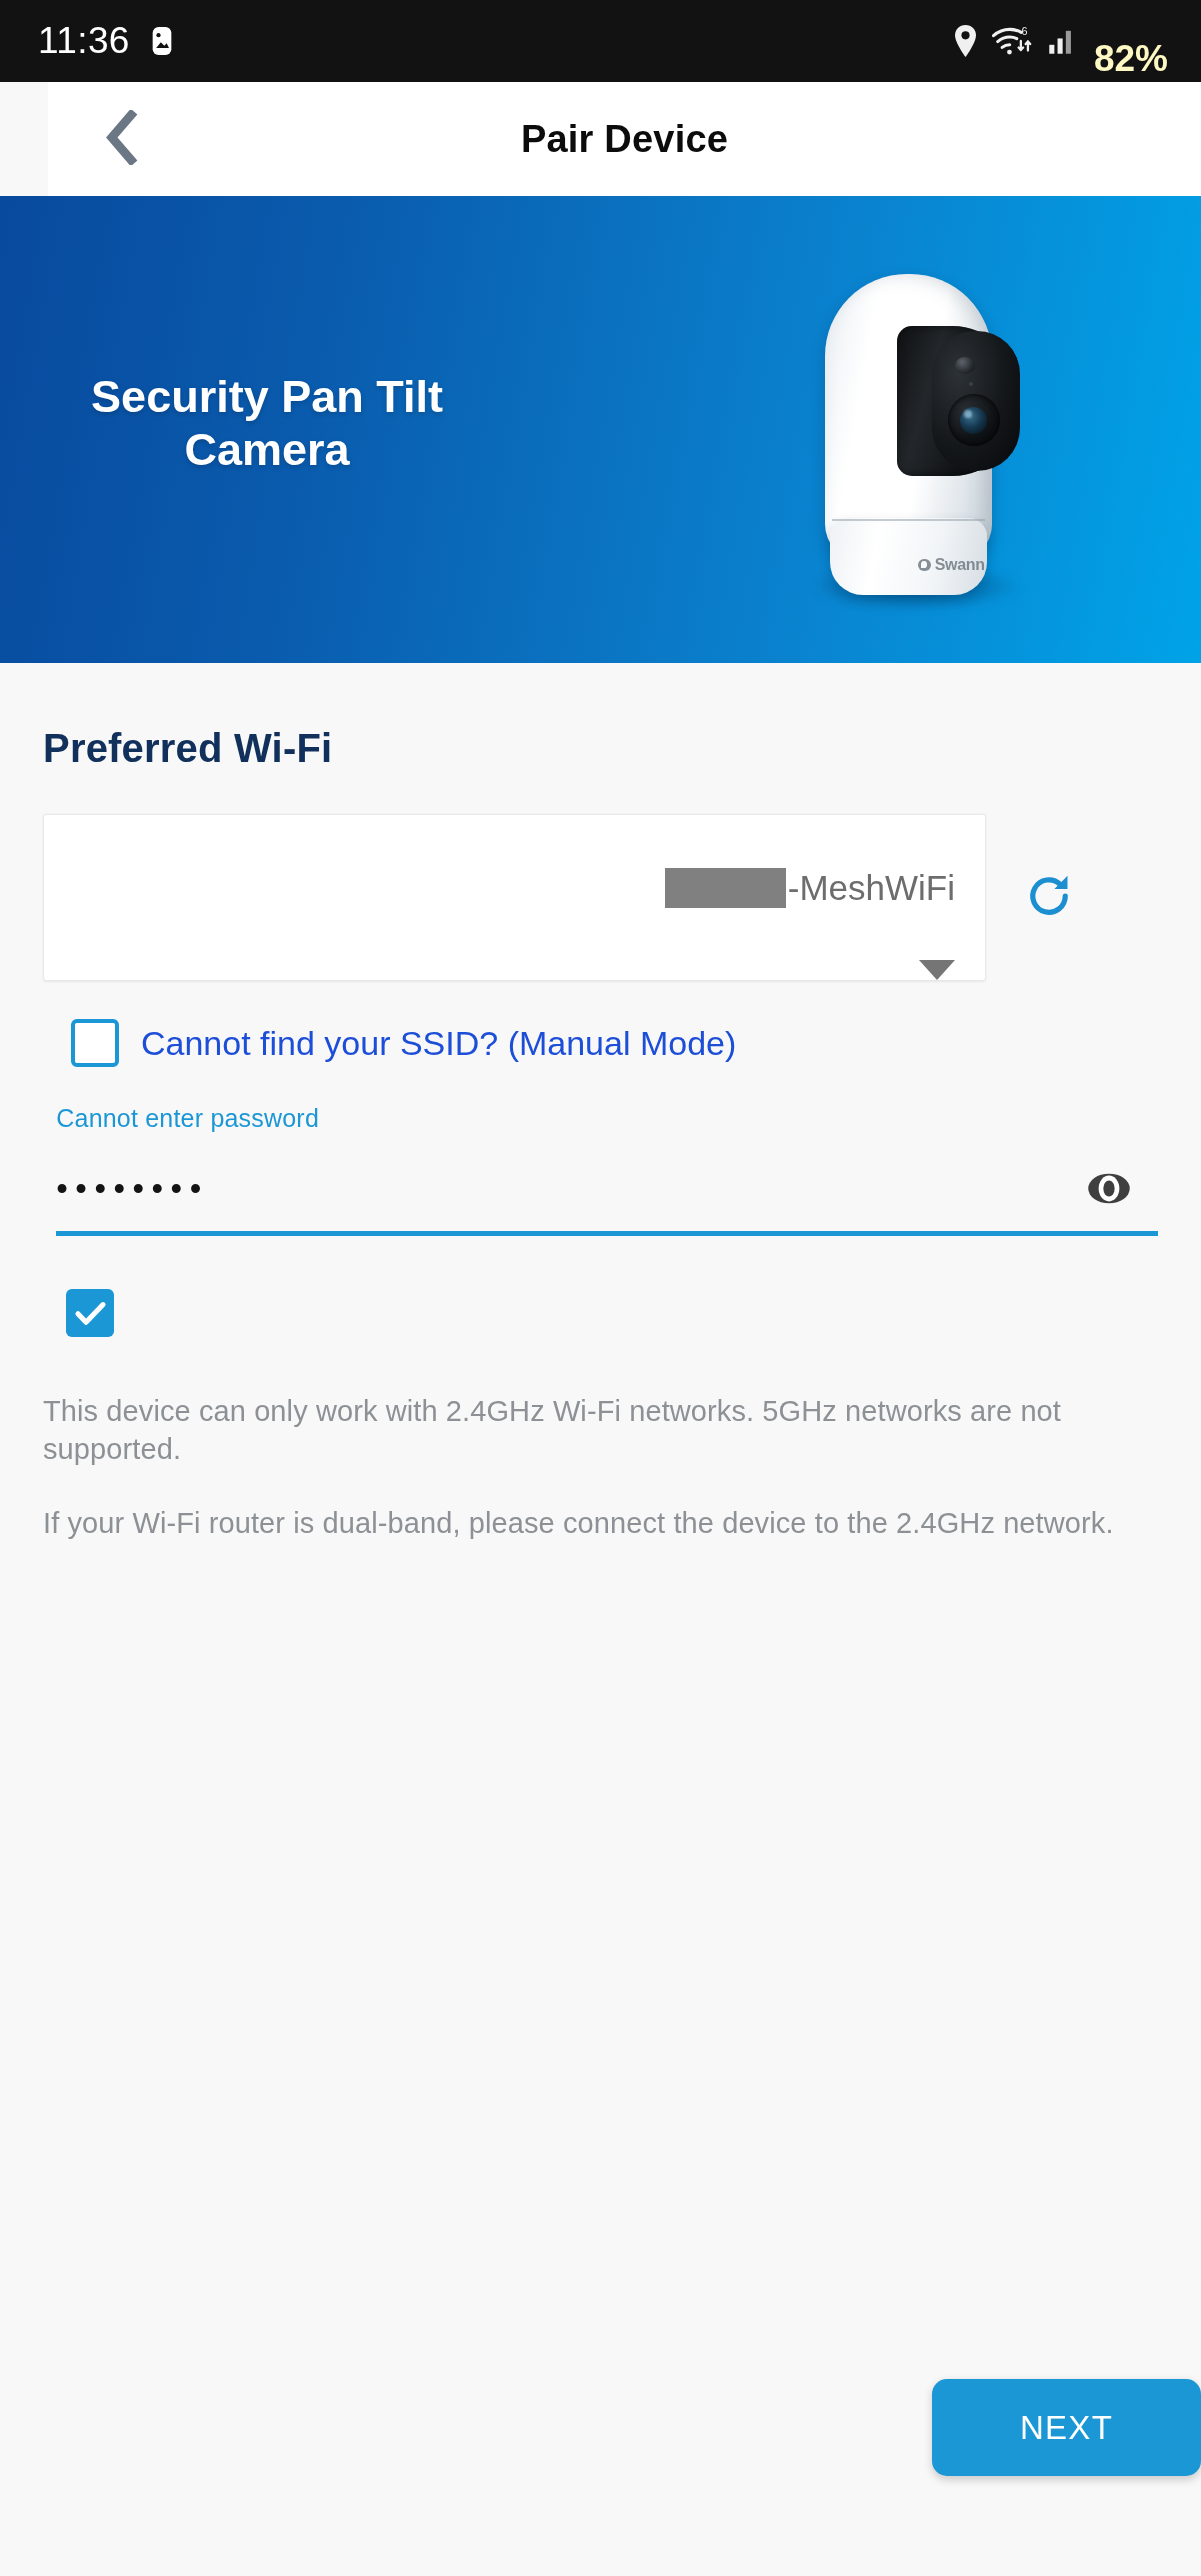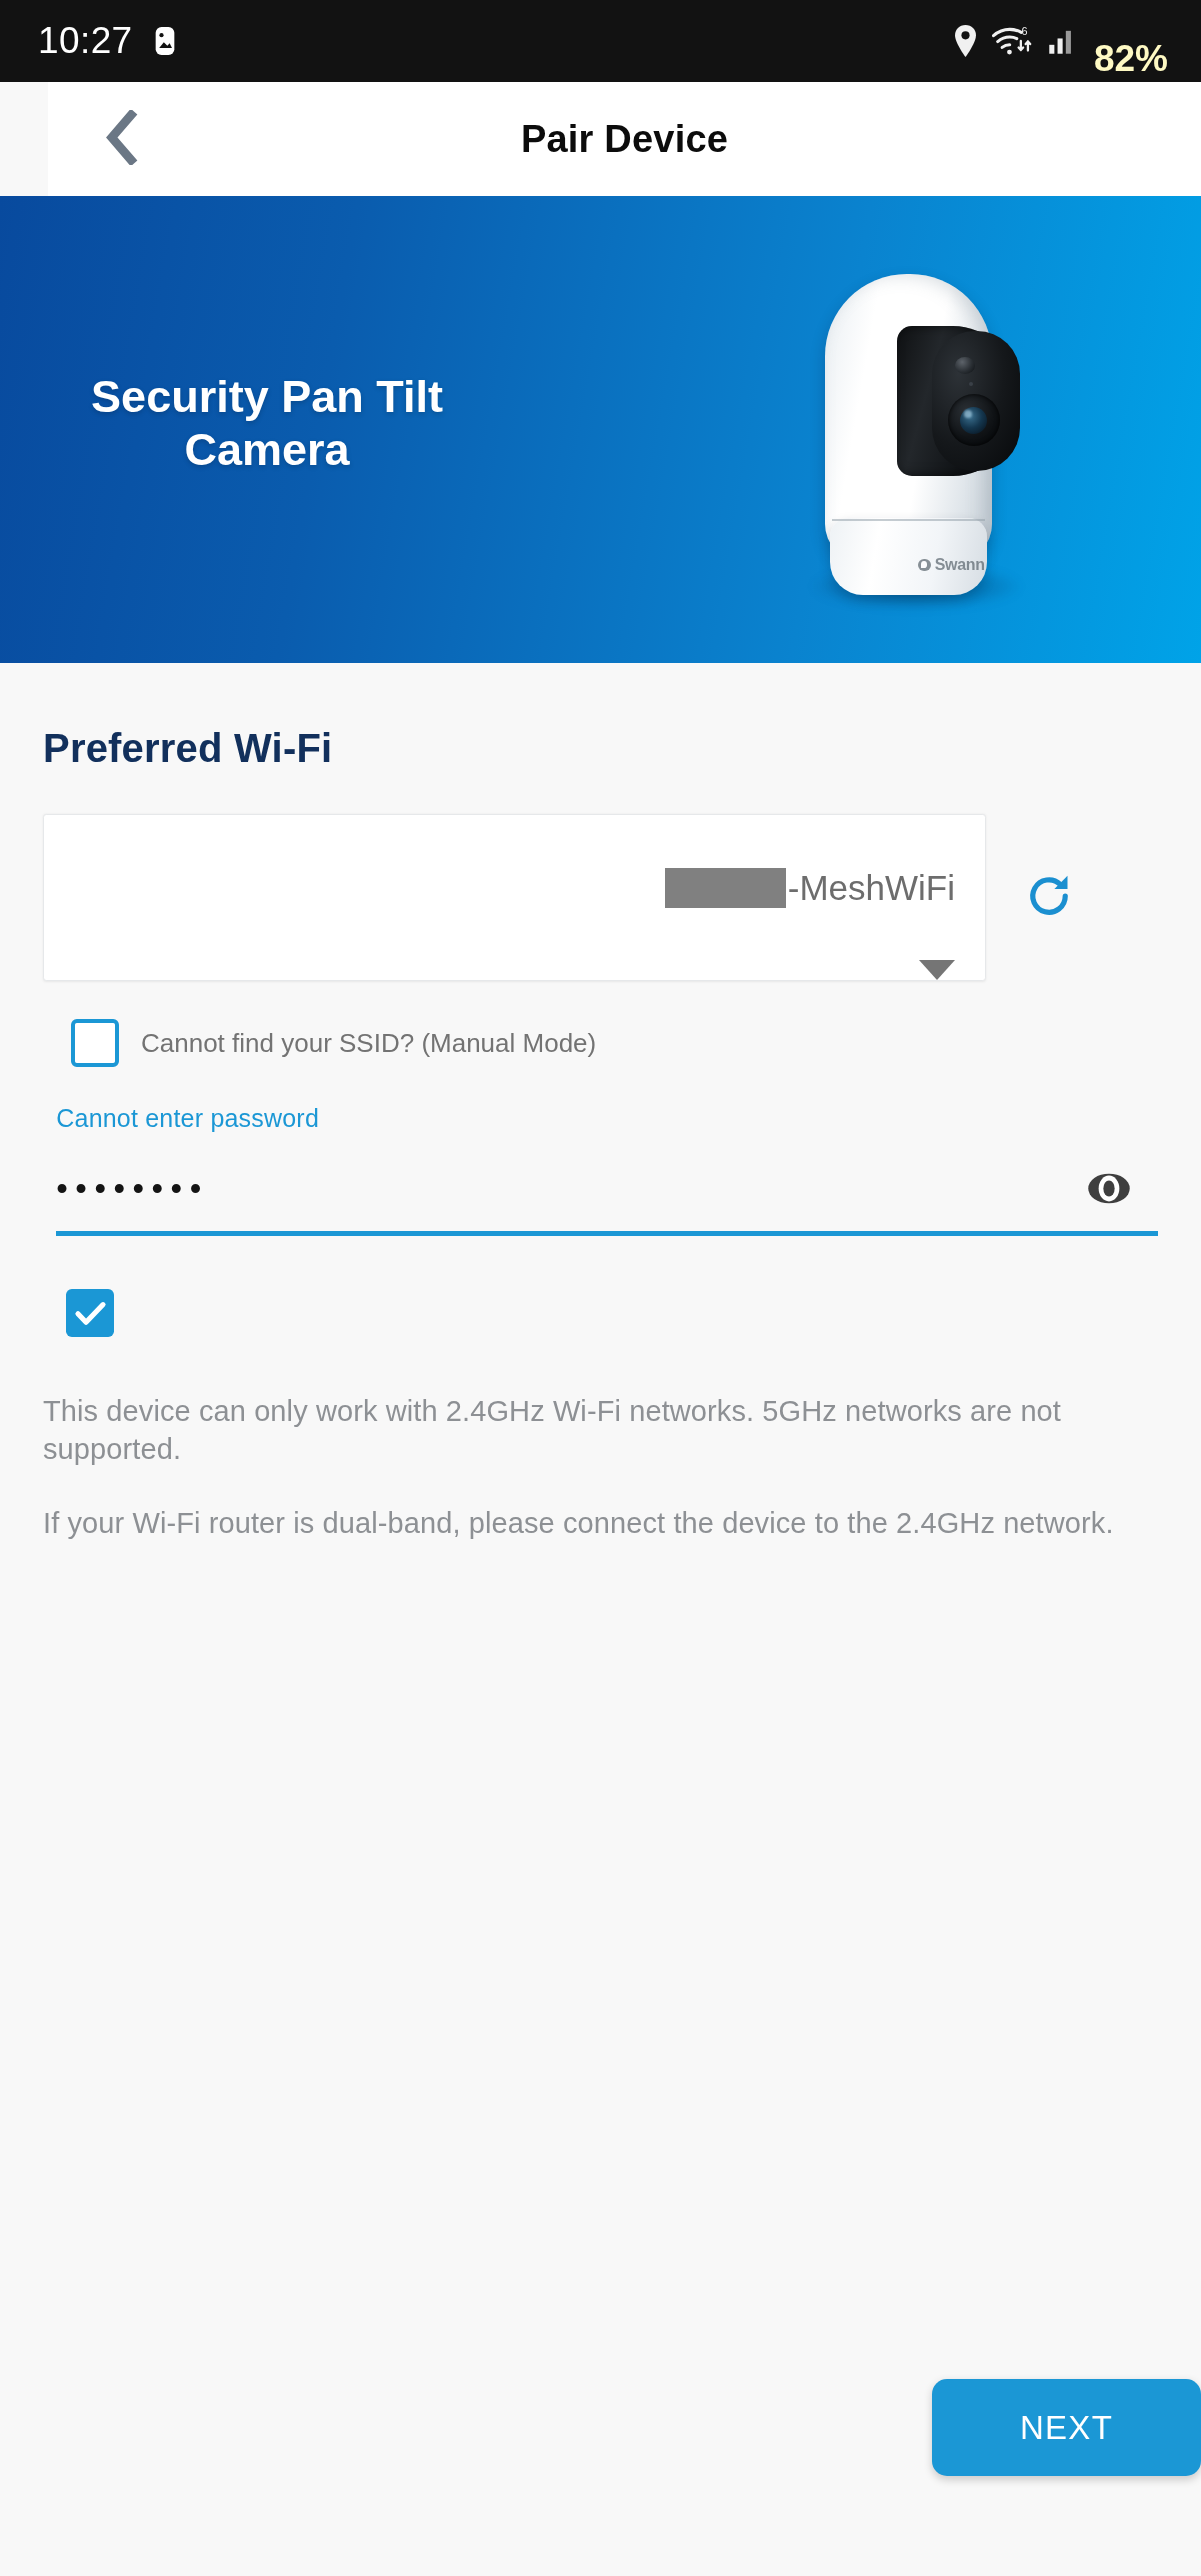"10:27" span.status-time { text: 10:27 -> 11:36 }
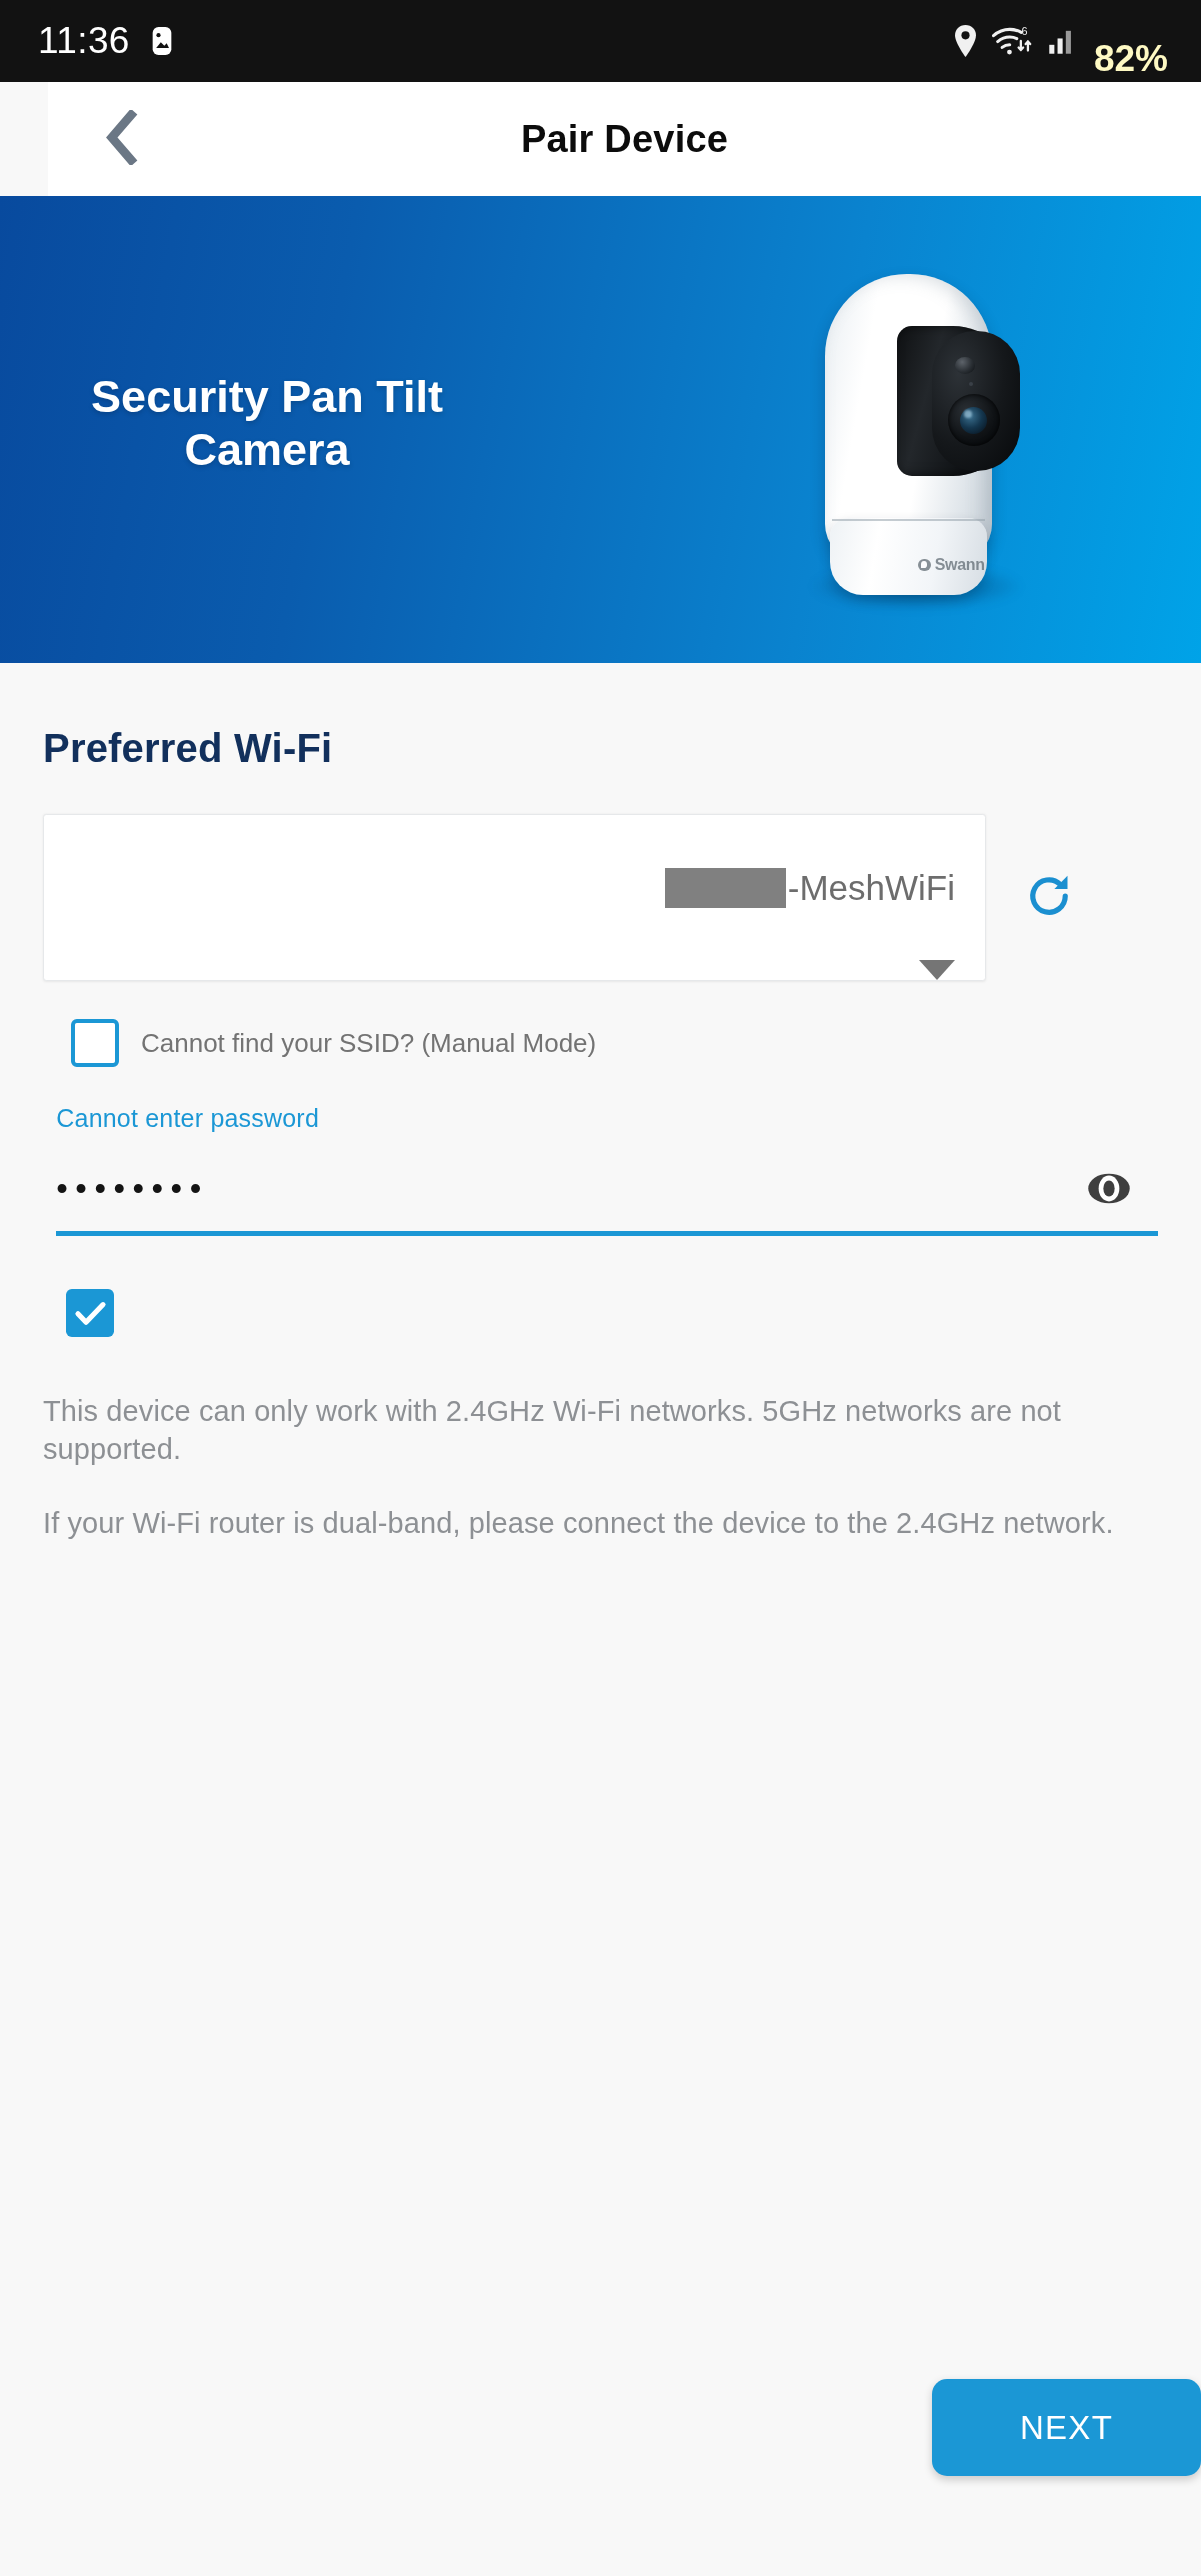"Cannot find your SSID? (Manual" .check-label { color: #737373 -> #1d4ed8; font-size: 26px -> 34px }
